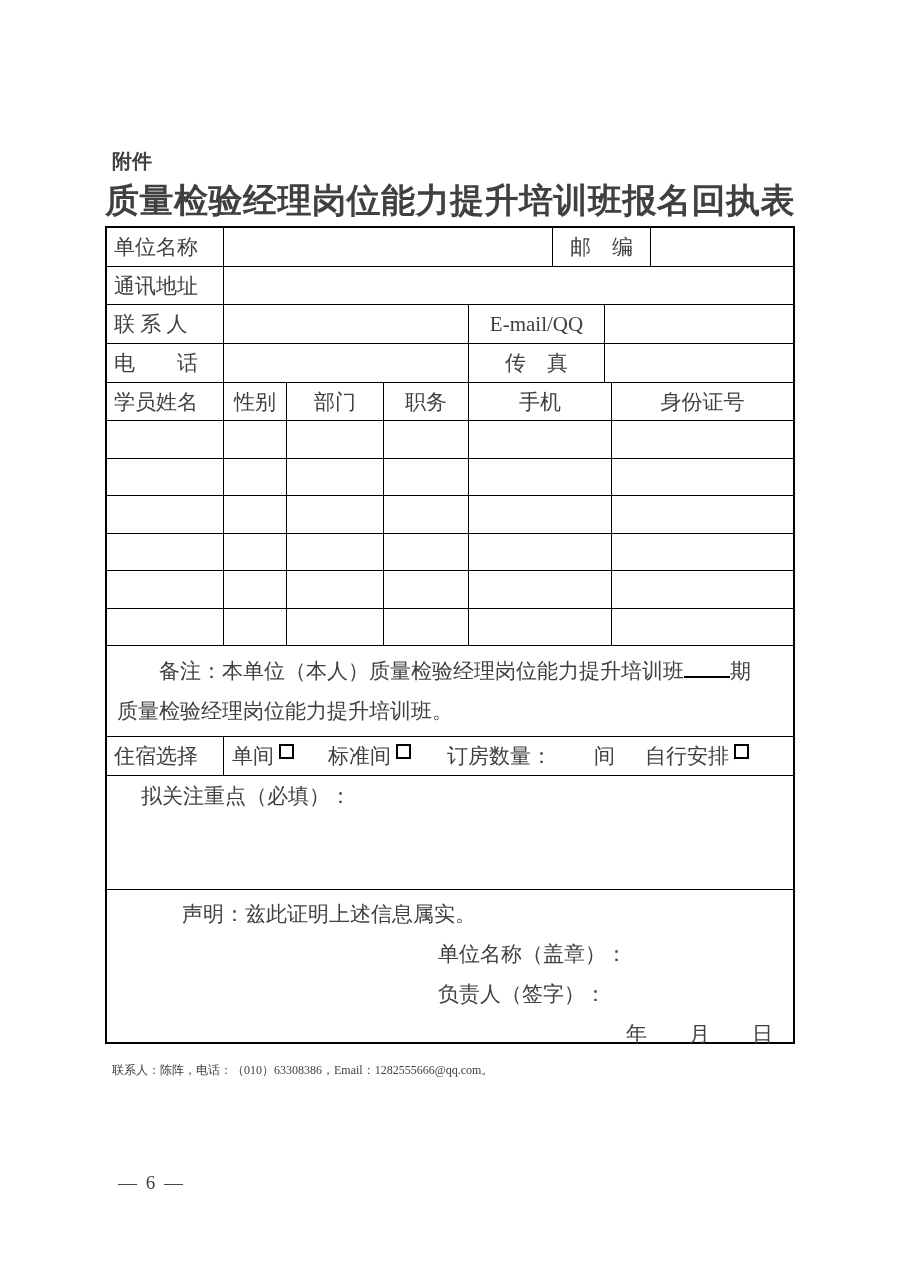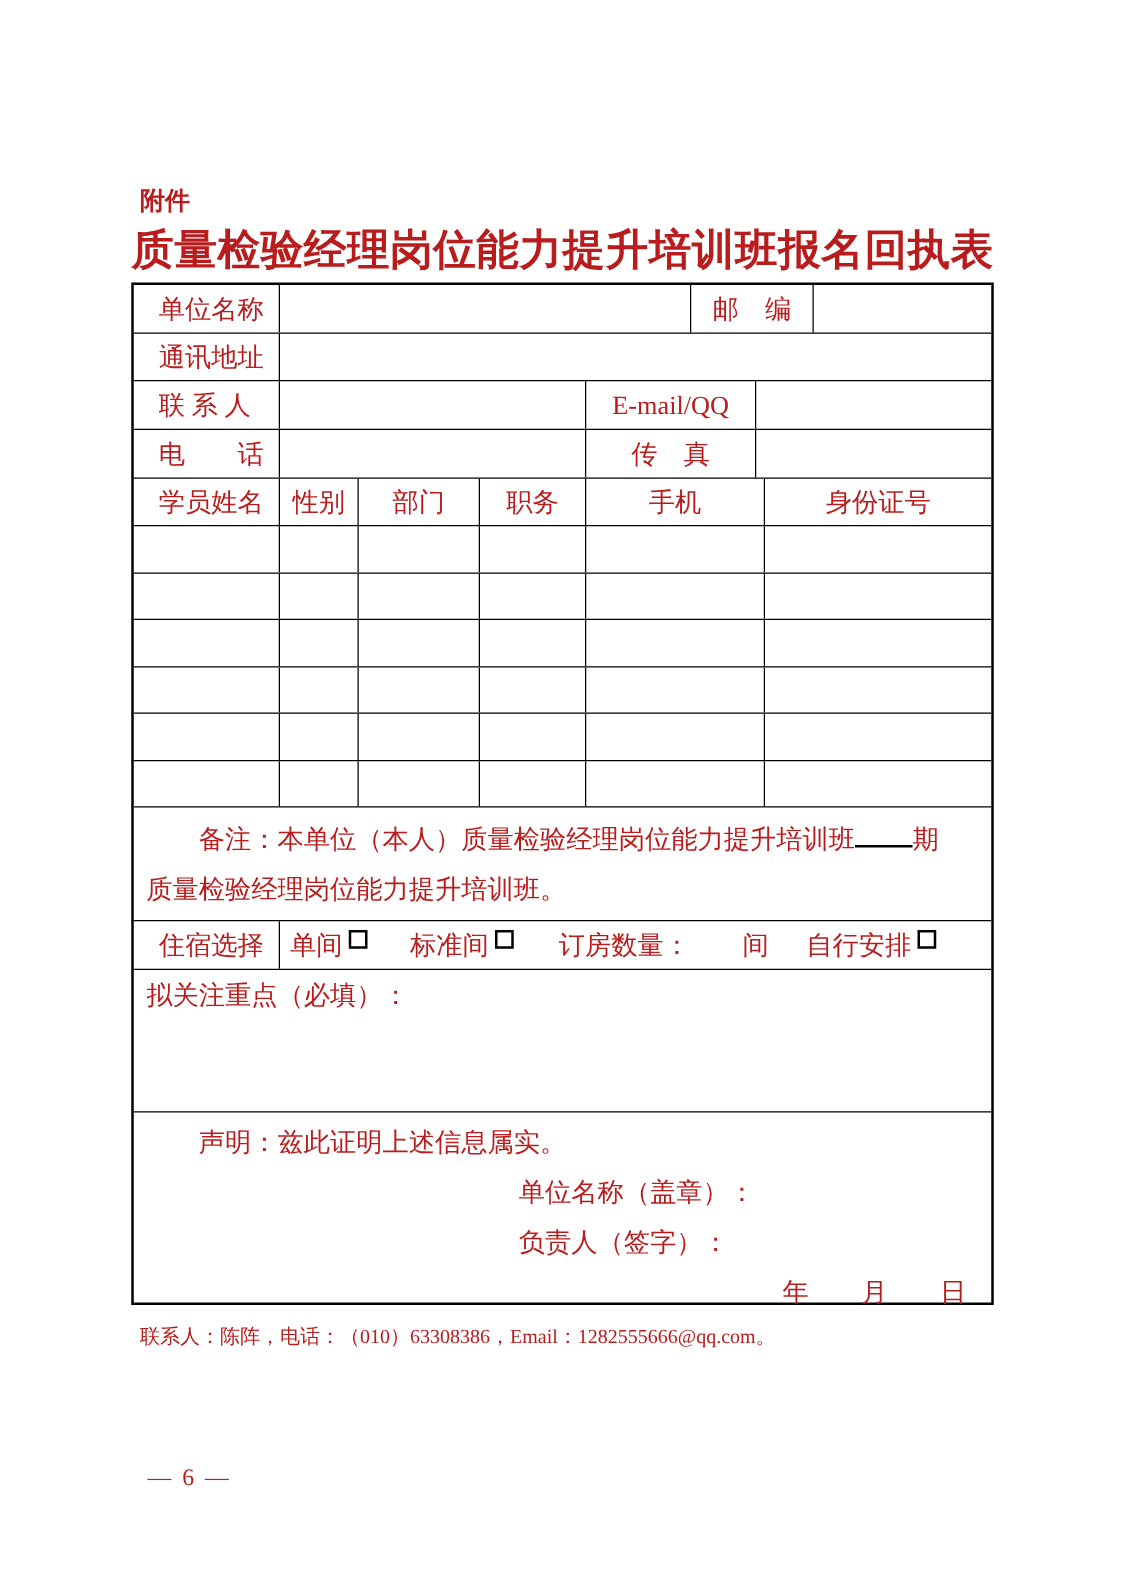"附件" .page { color: #b91c1c -> #404040 }
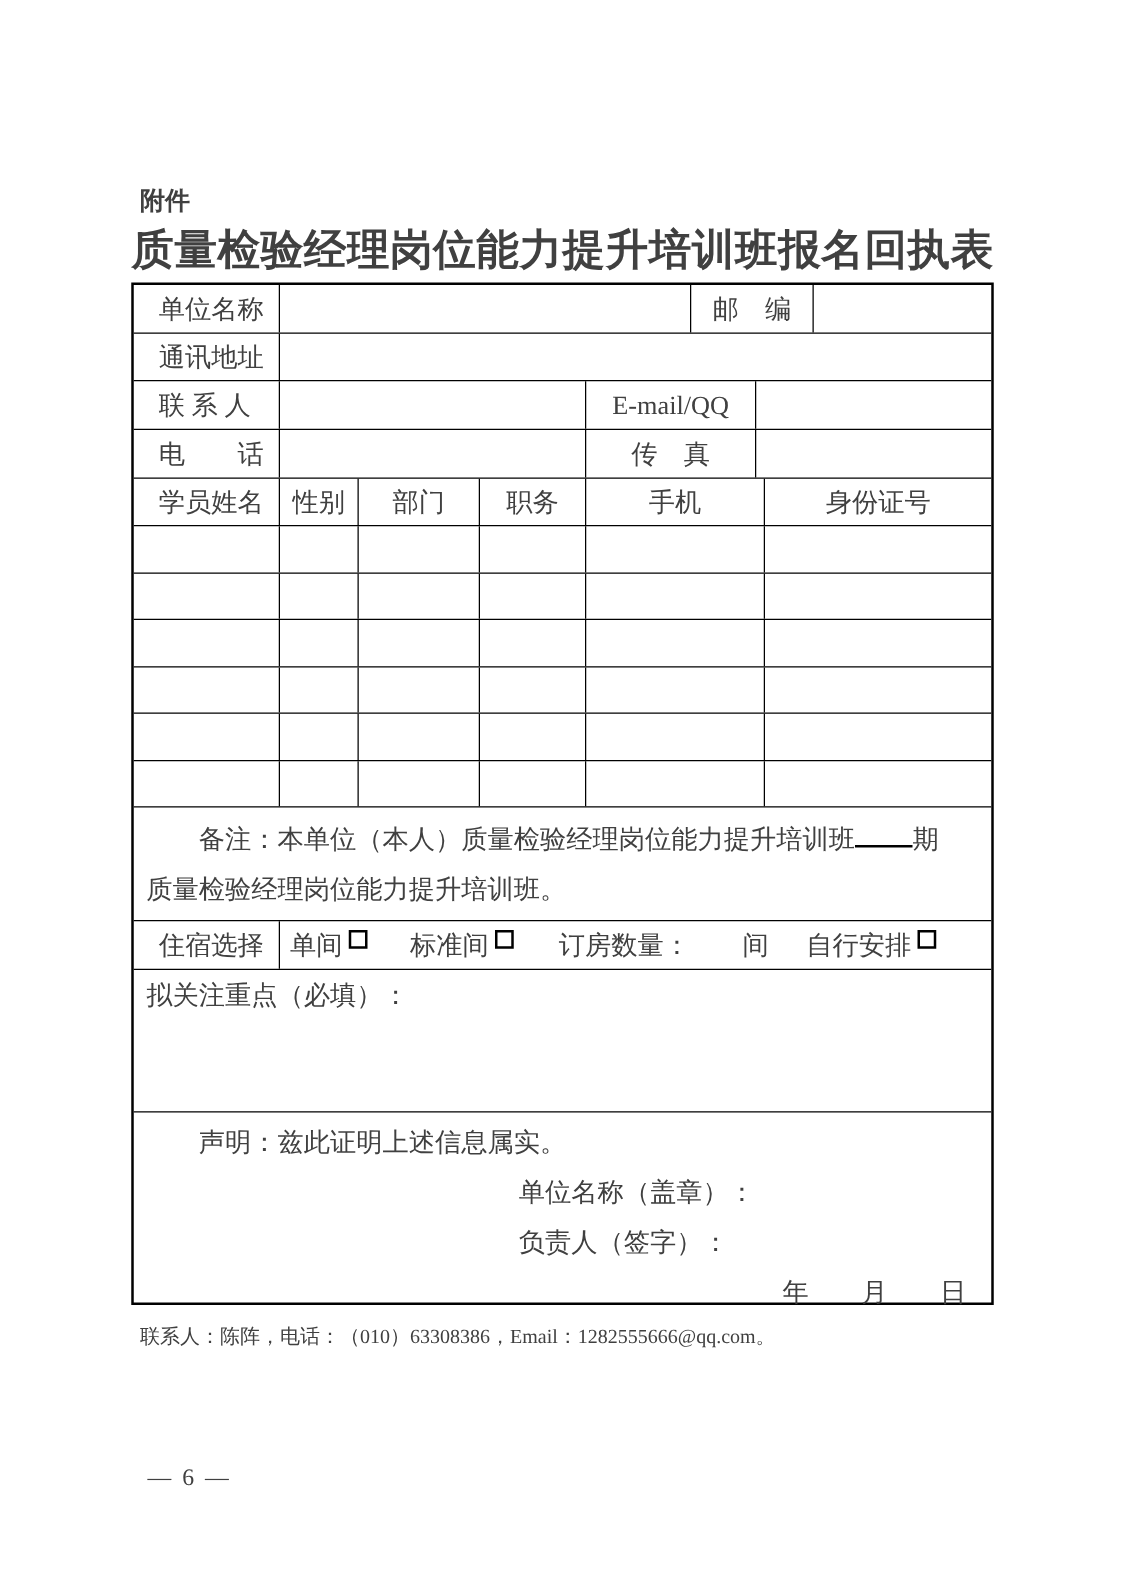"单位名称" .lab { padding-left: 20px -> 7px }
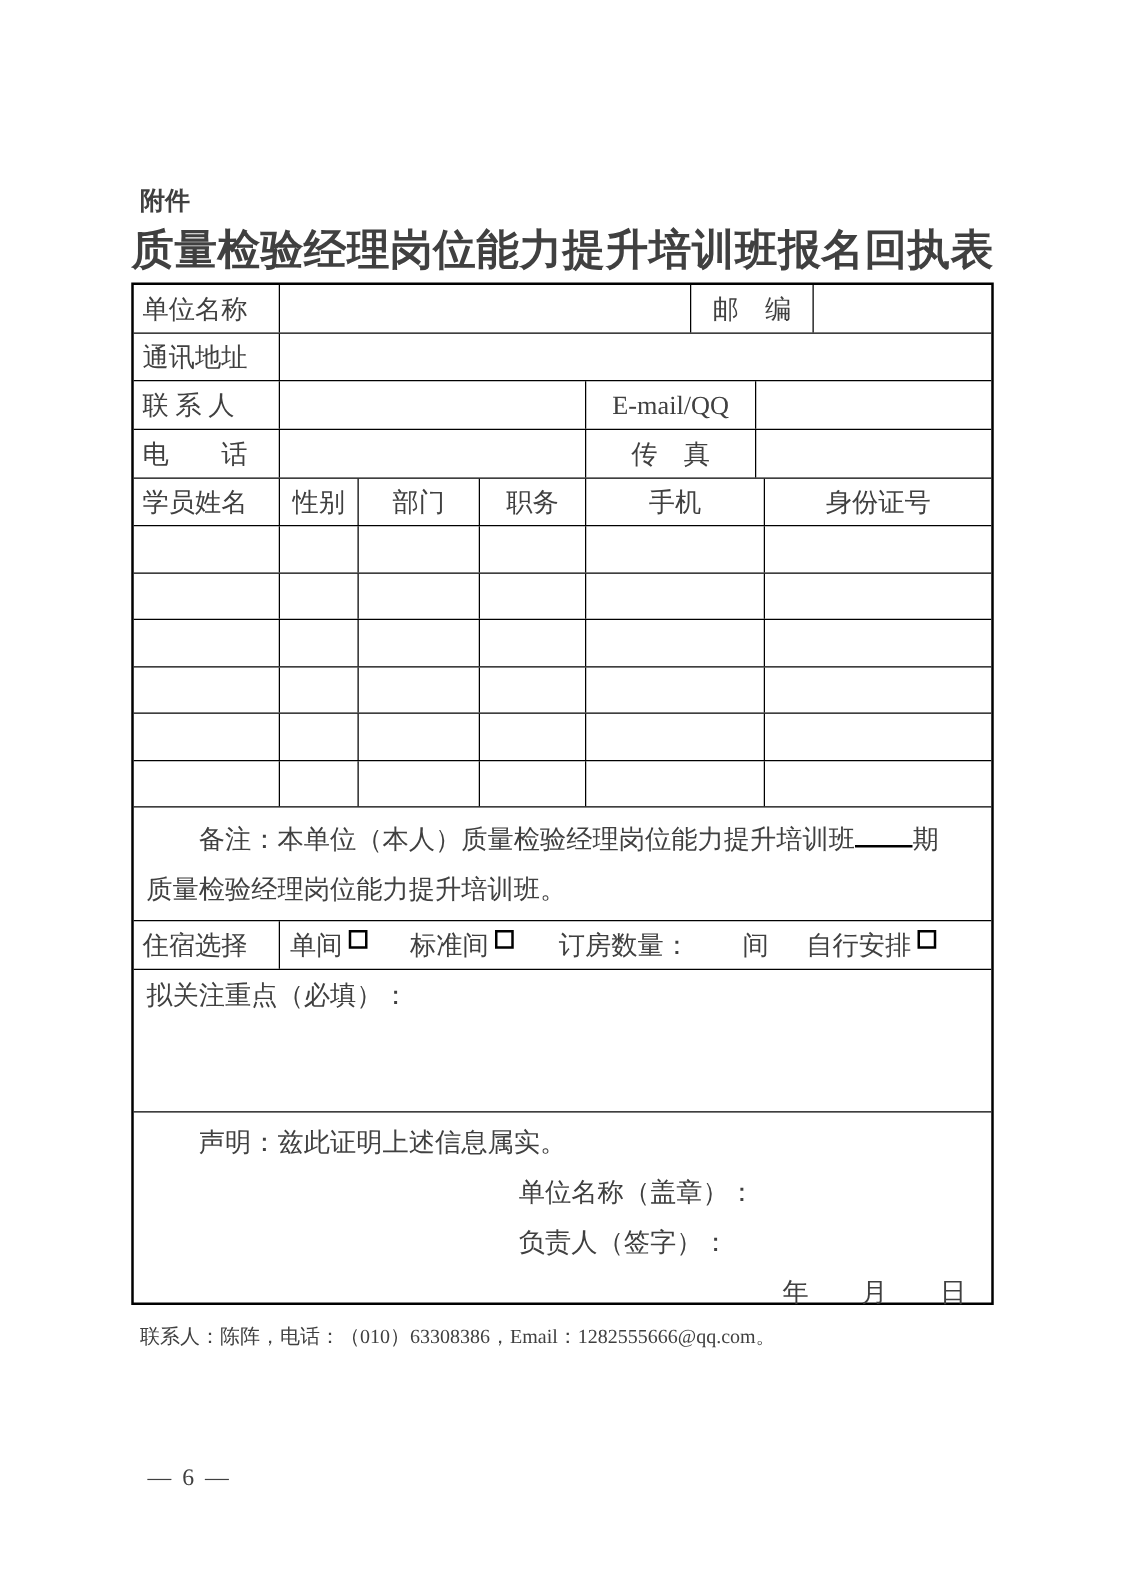"拟关注重点（必填）：" .focus-cell { margin-left: none -> 24px }
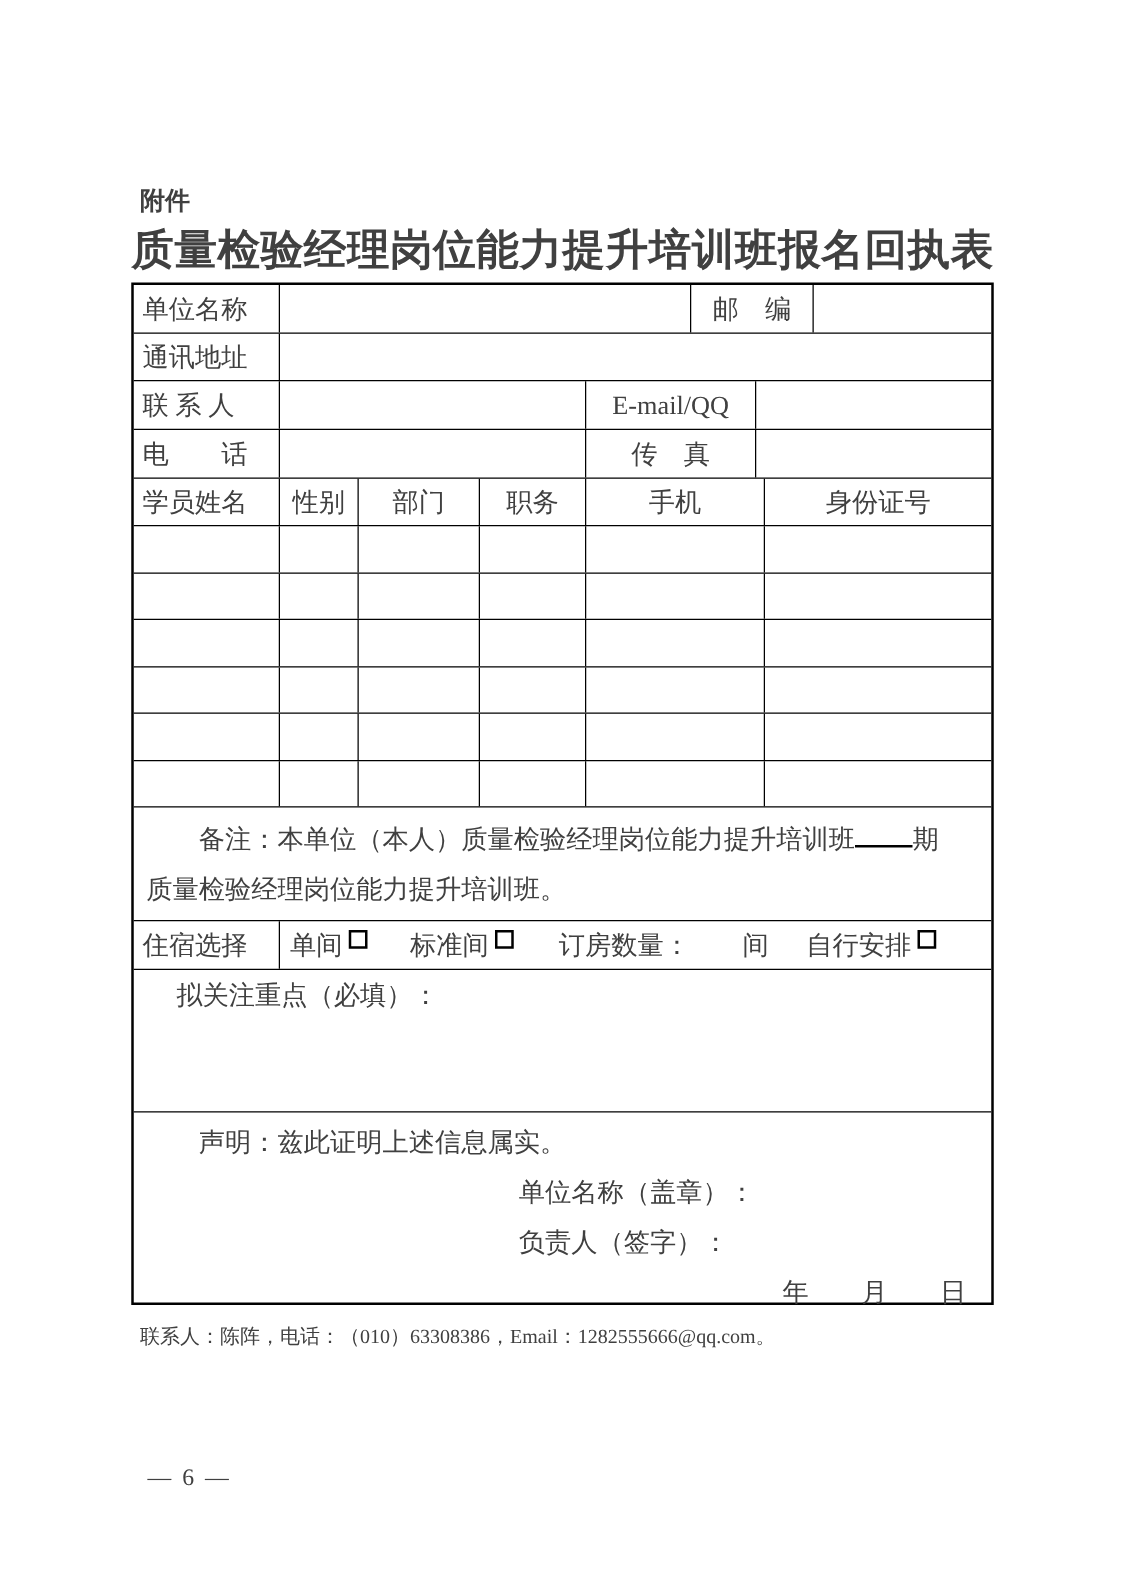"声明：兹此证明上述信息属实。" .decl-cell { margin-left: none -> 23px }
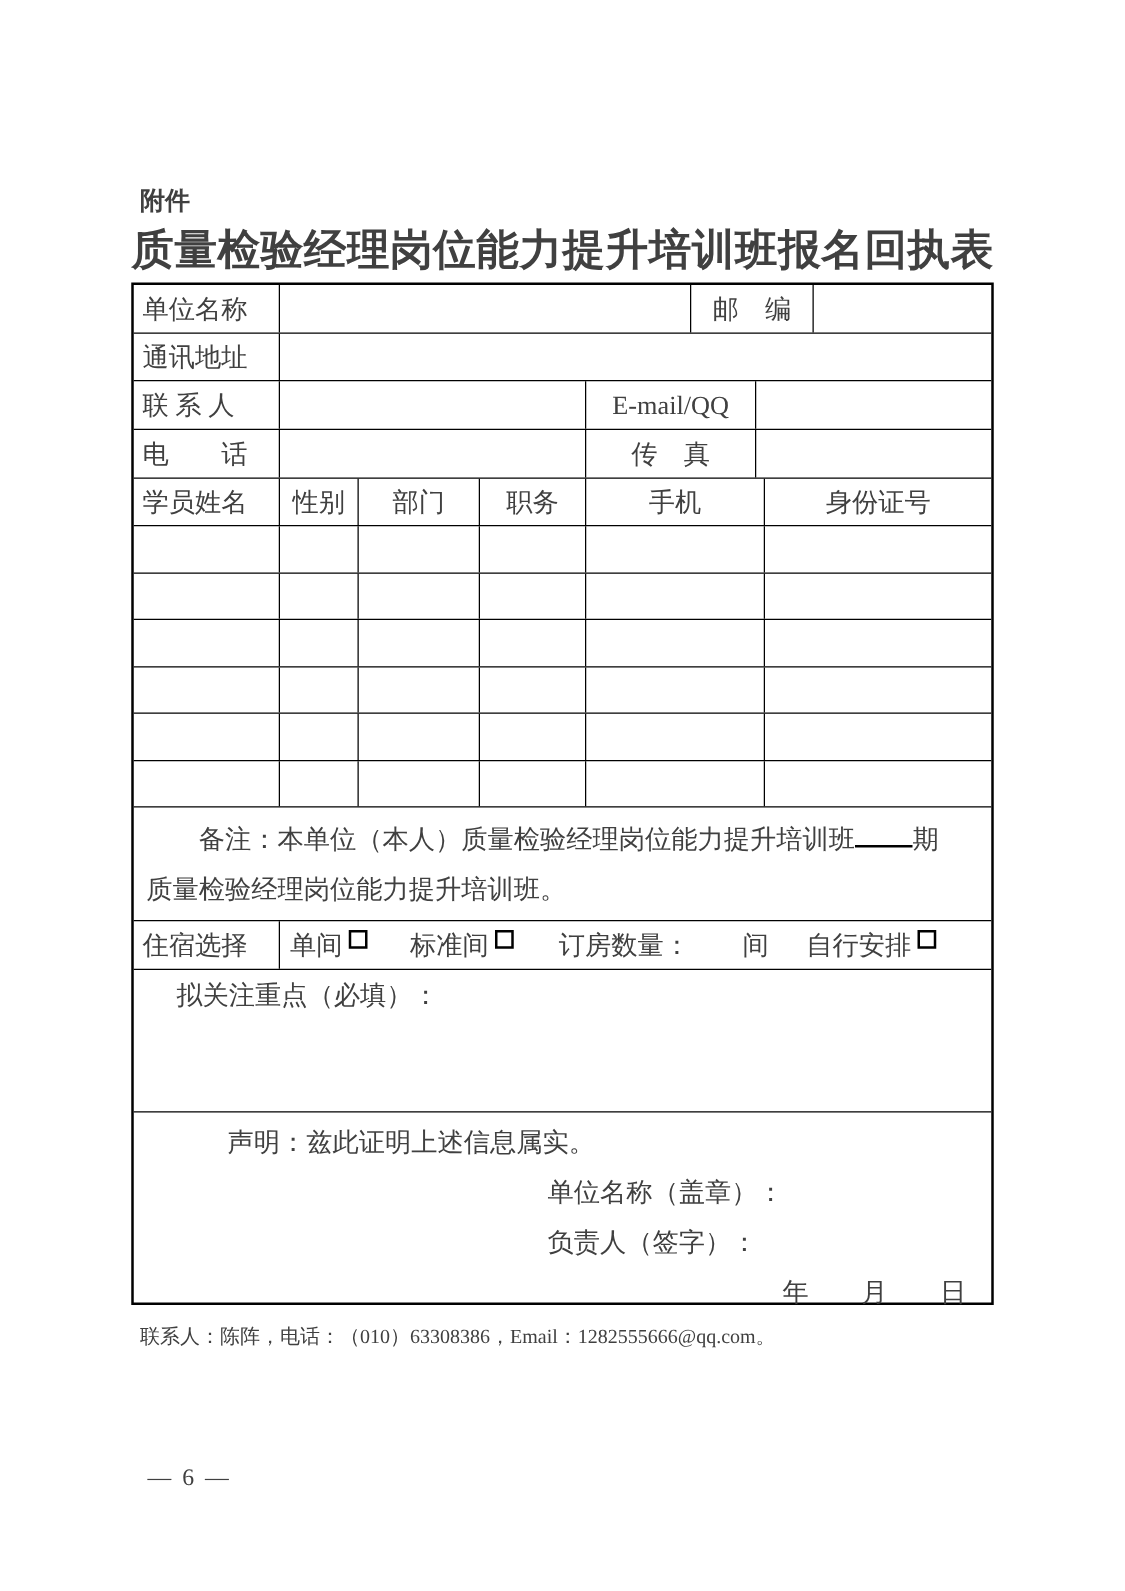"联系人：陈阵，电话：（010）63308386，Email：1282555666" .footer { font-size: 16px -> 12px }
